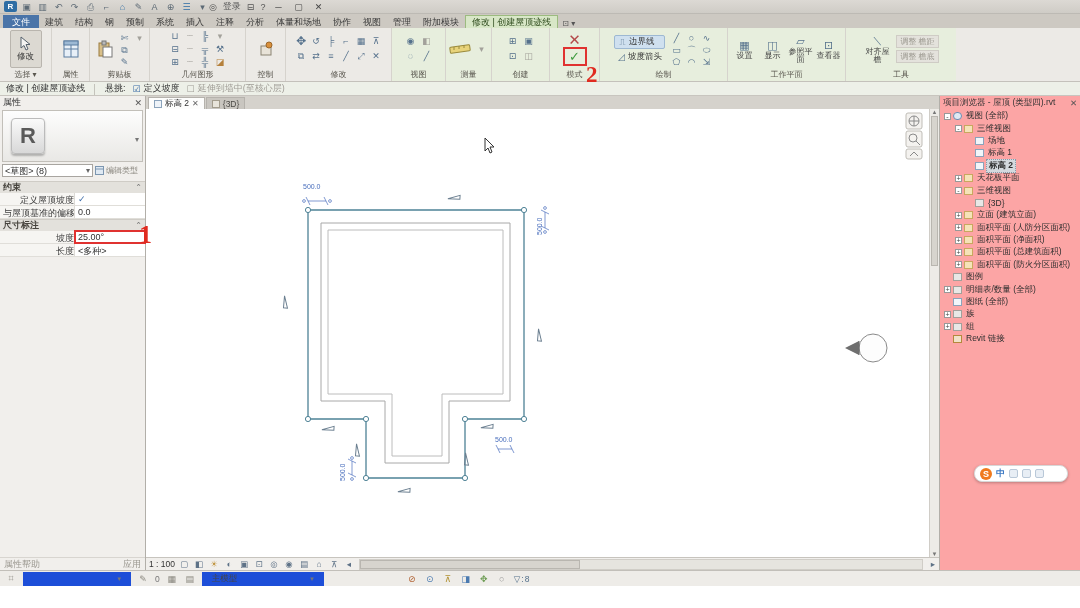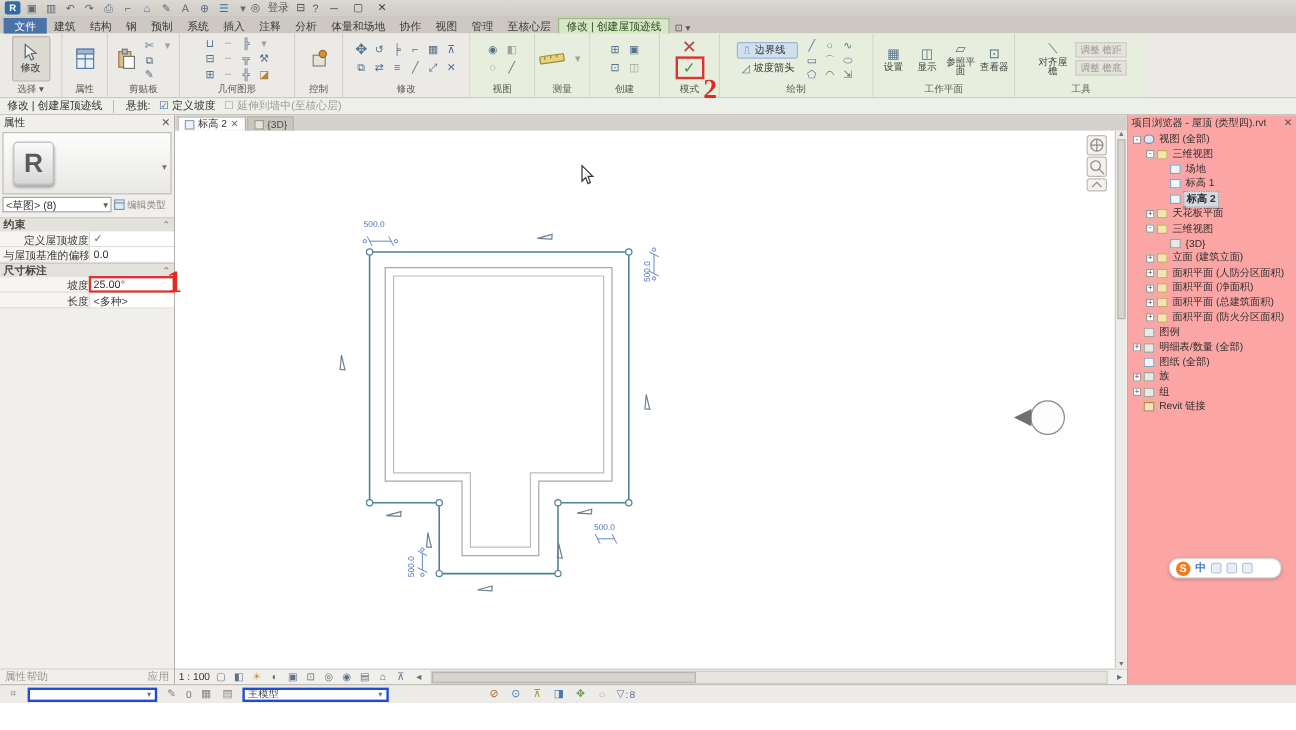"至核心层" span.rtab { text: 至核心层 -> 附加模块 }
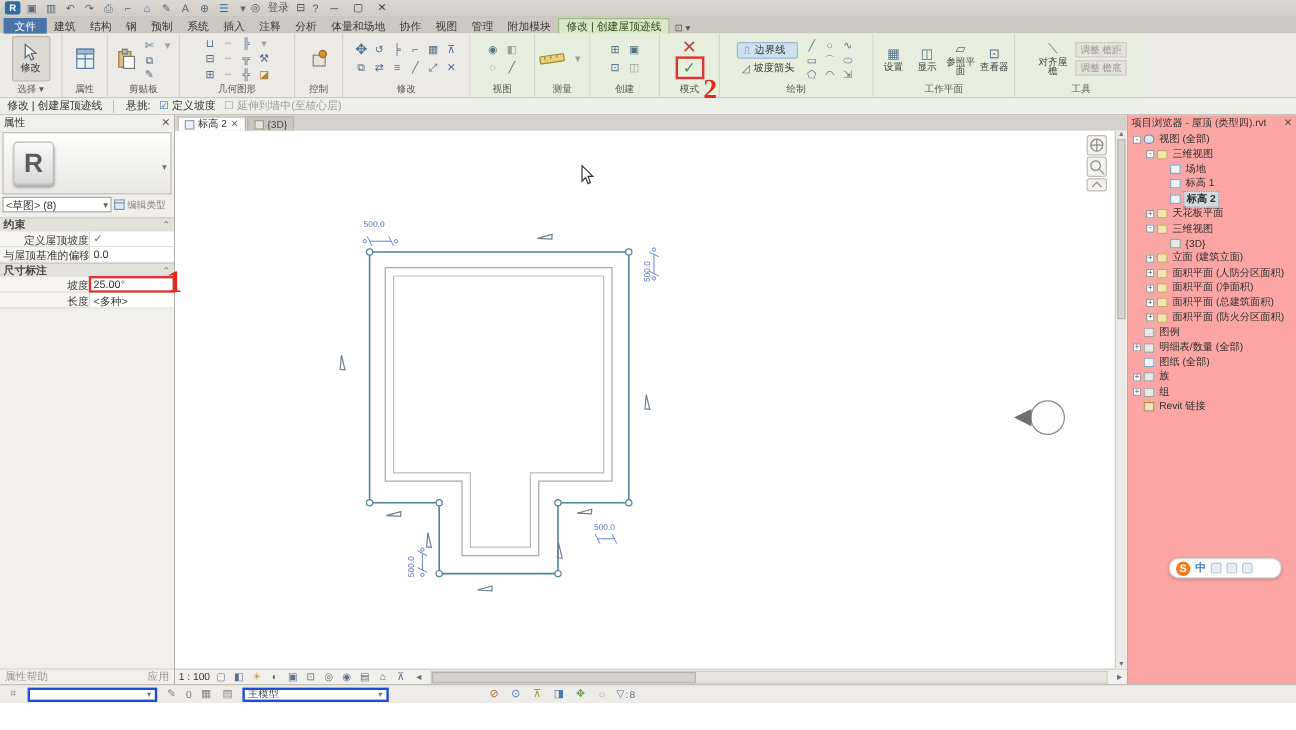"主模型" .sb-combo { background: #ffffff -> #bef264; border: 2px solid #1d4ed8 -> 7px solid #1d4ed8 }
